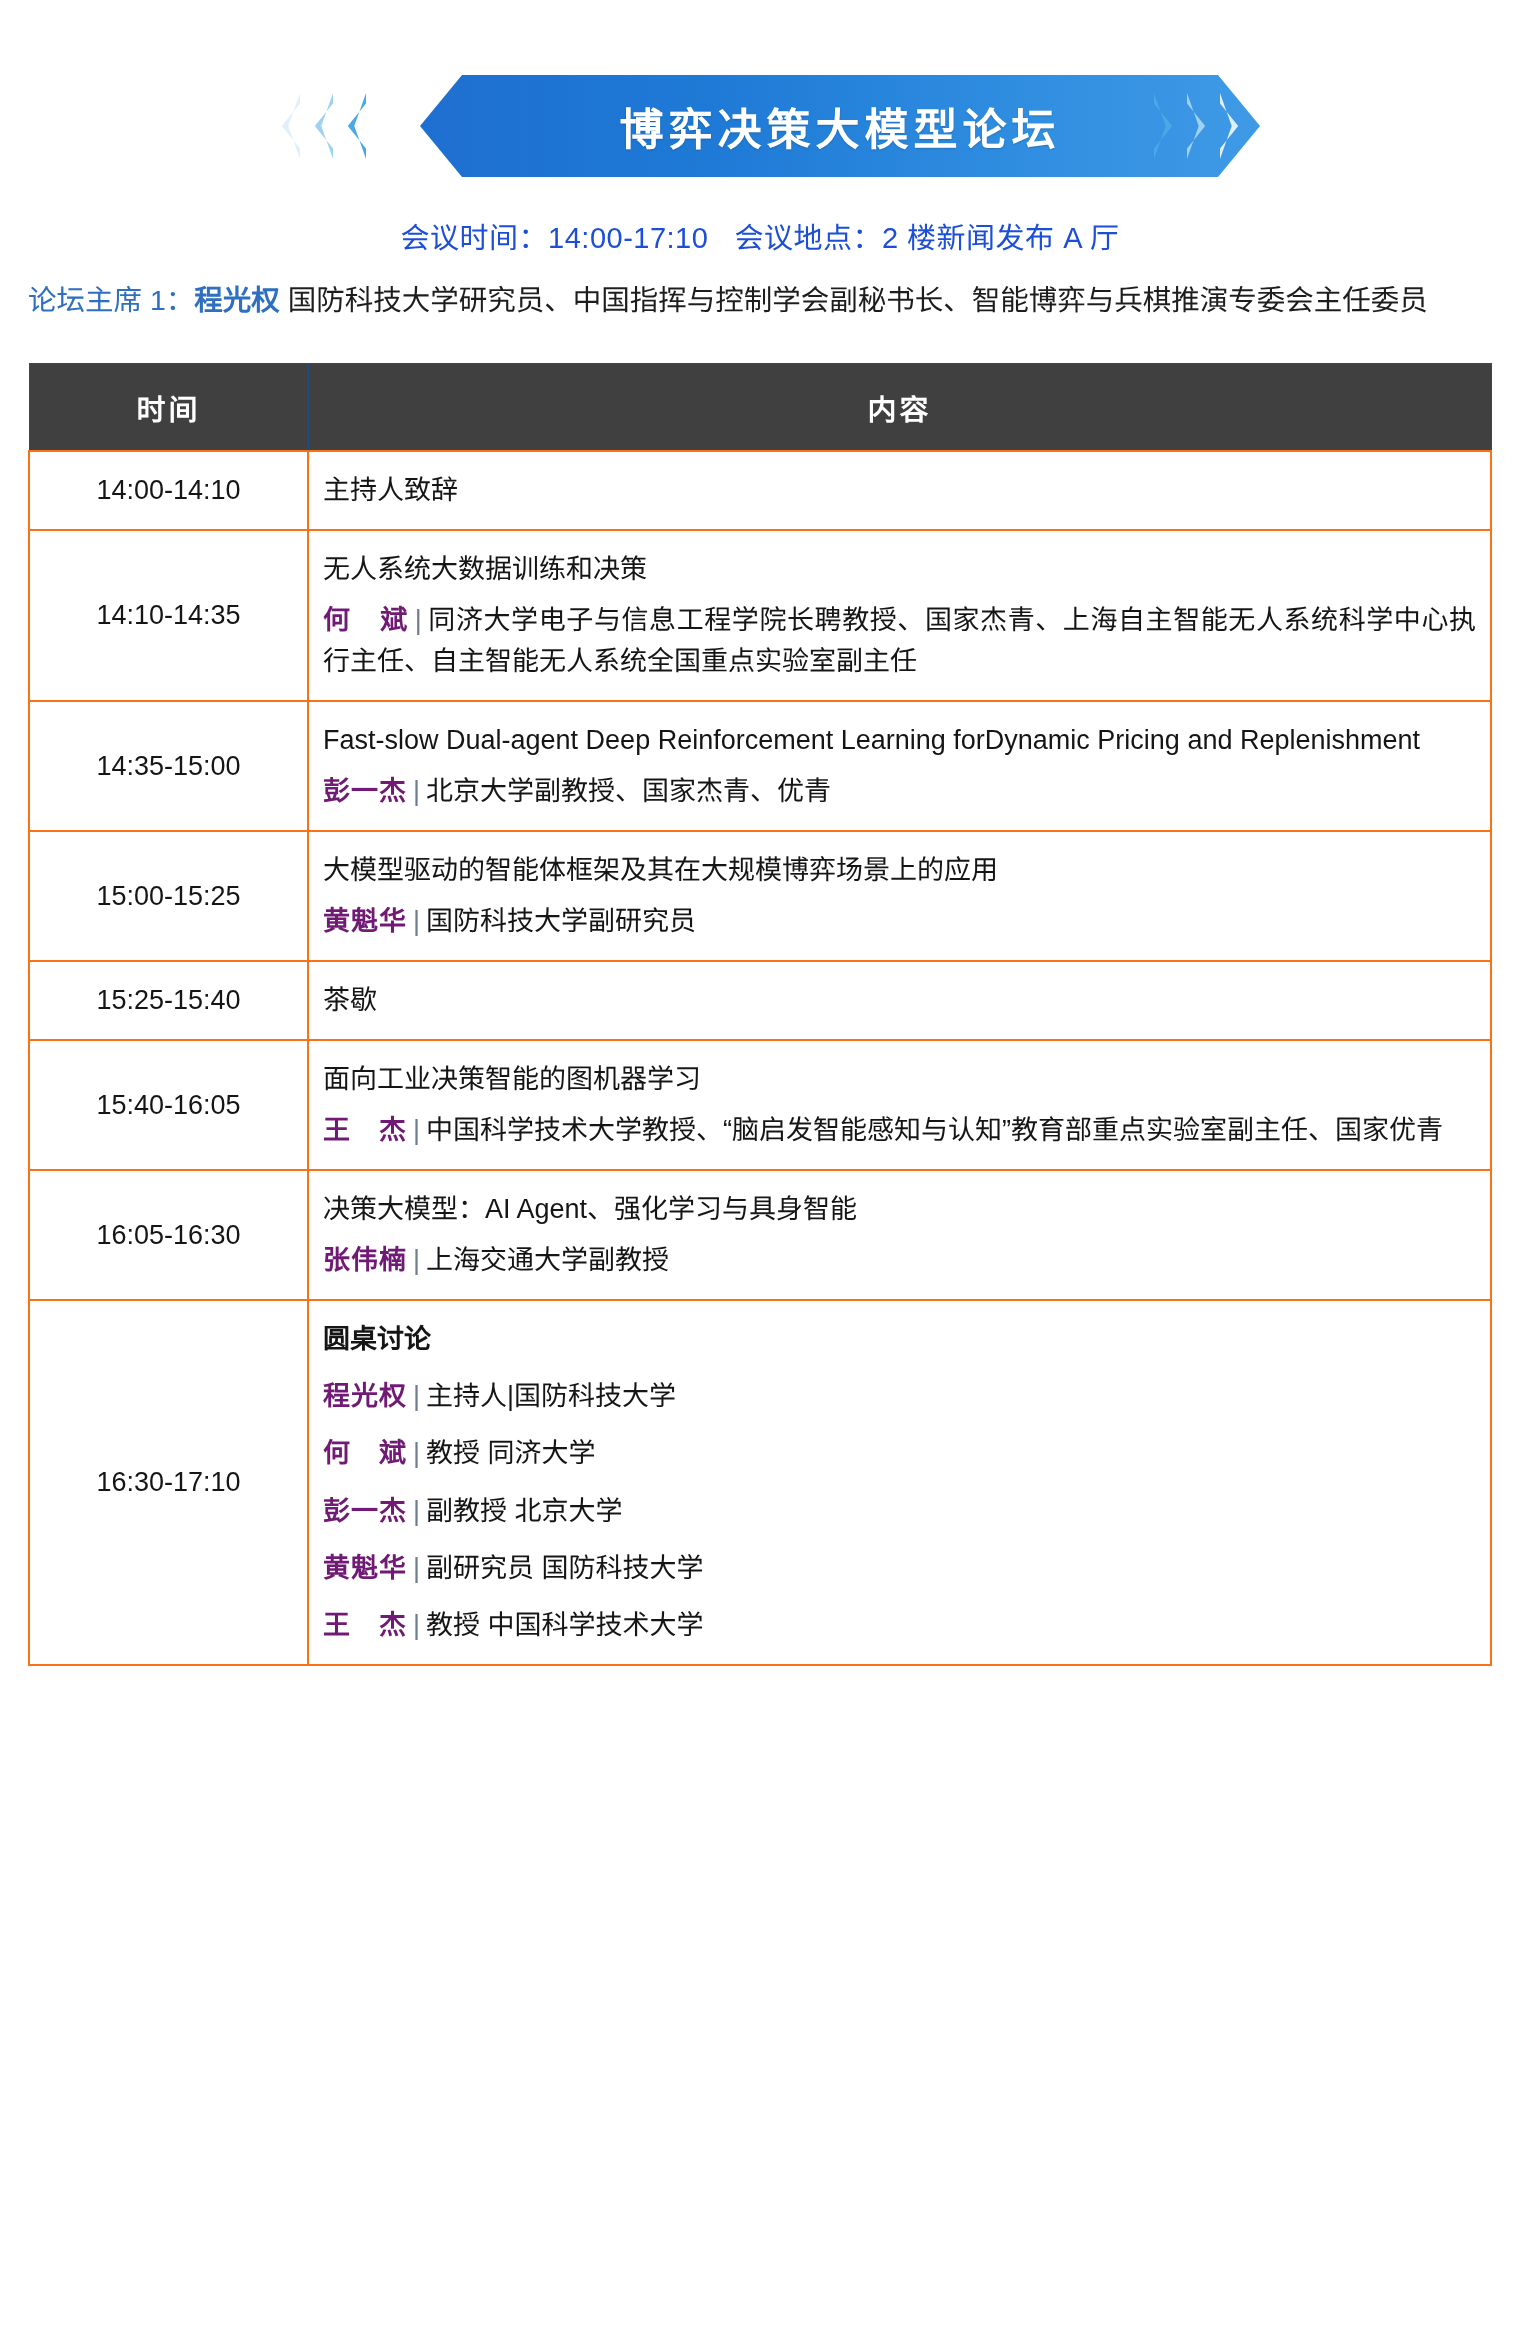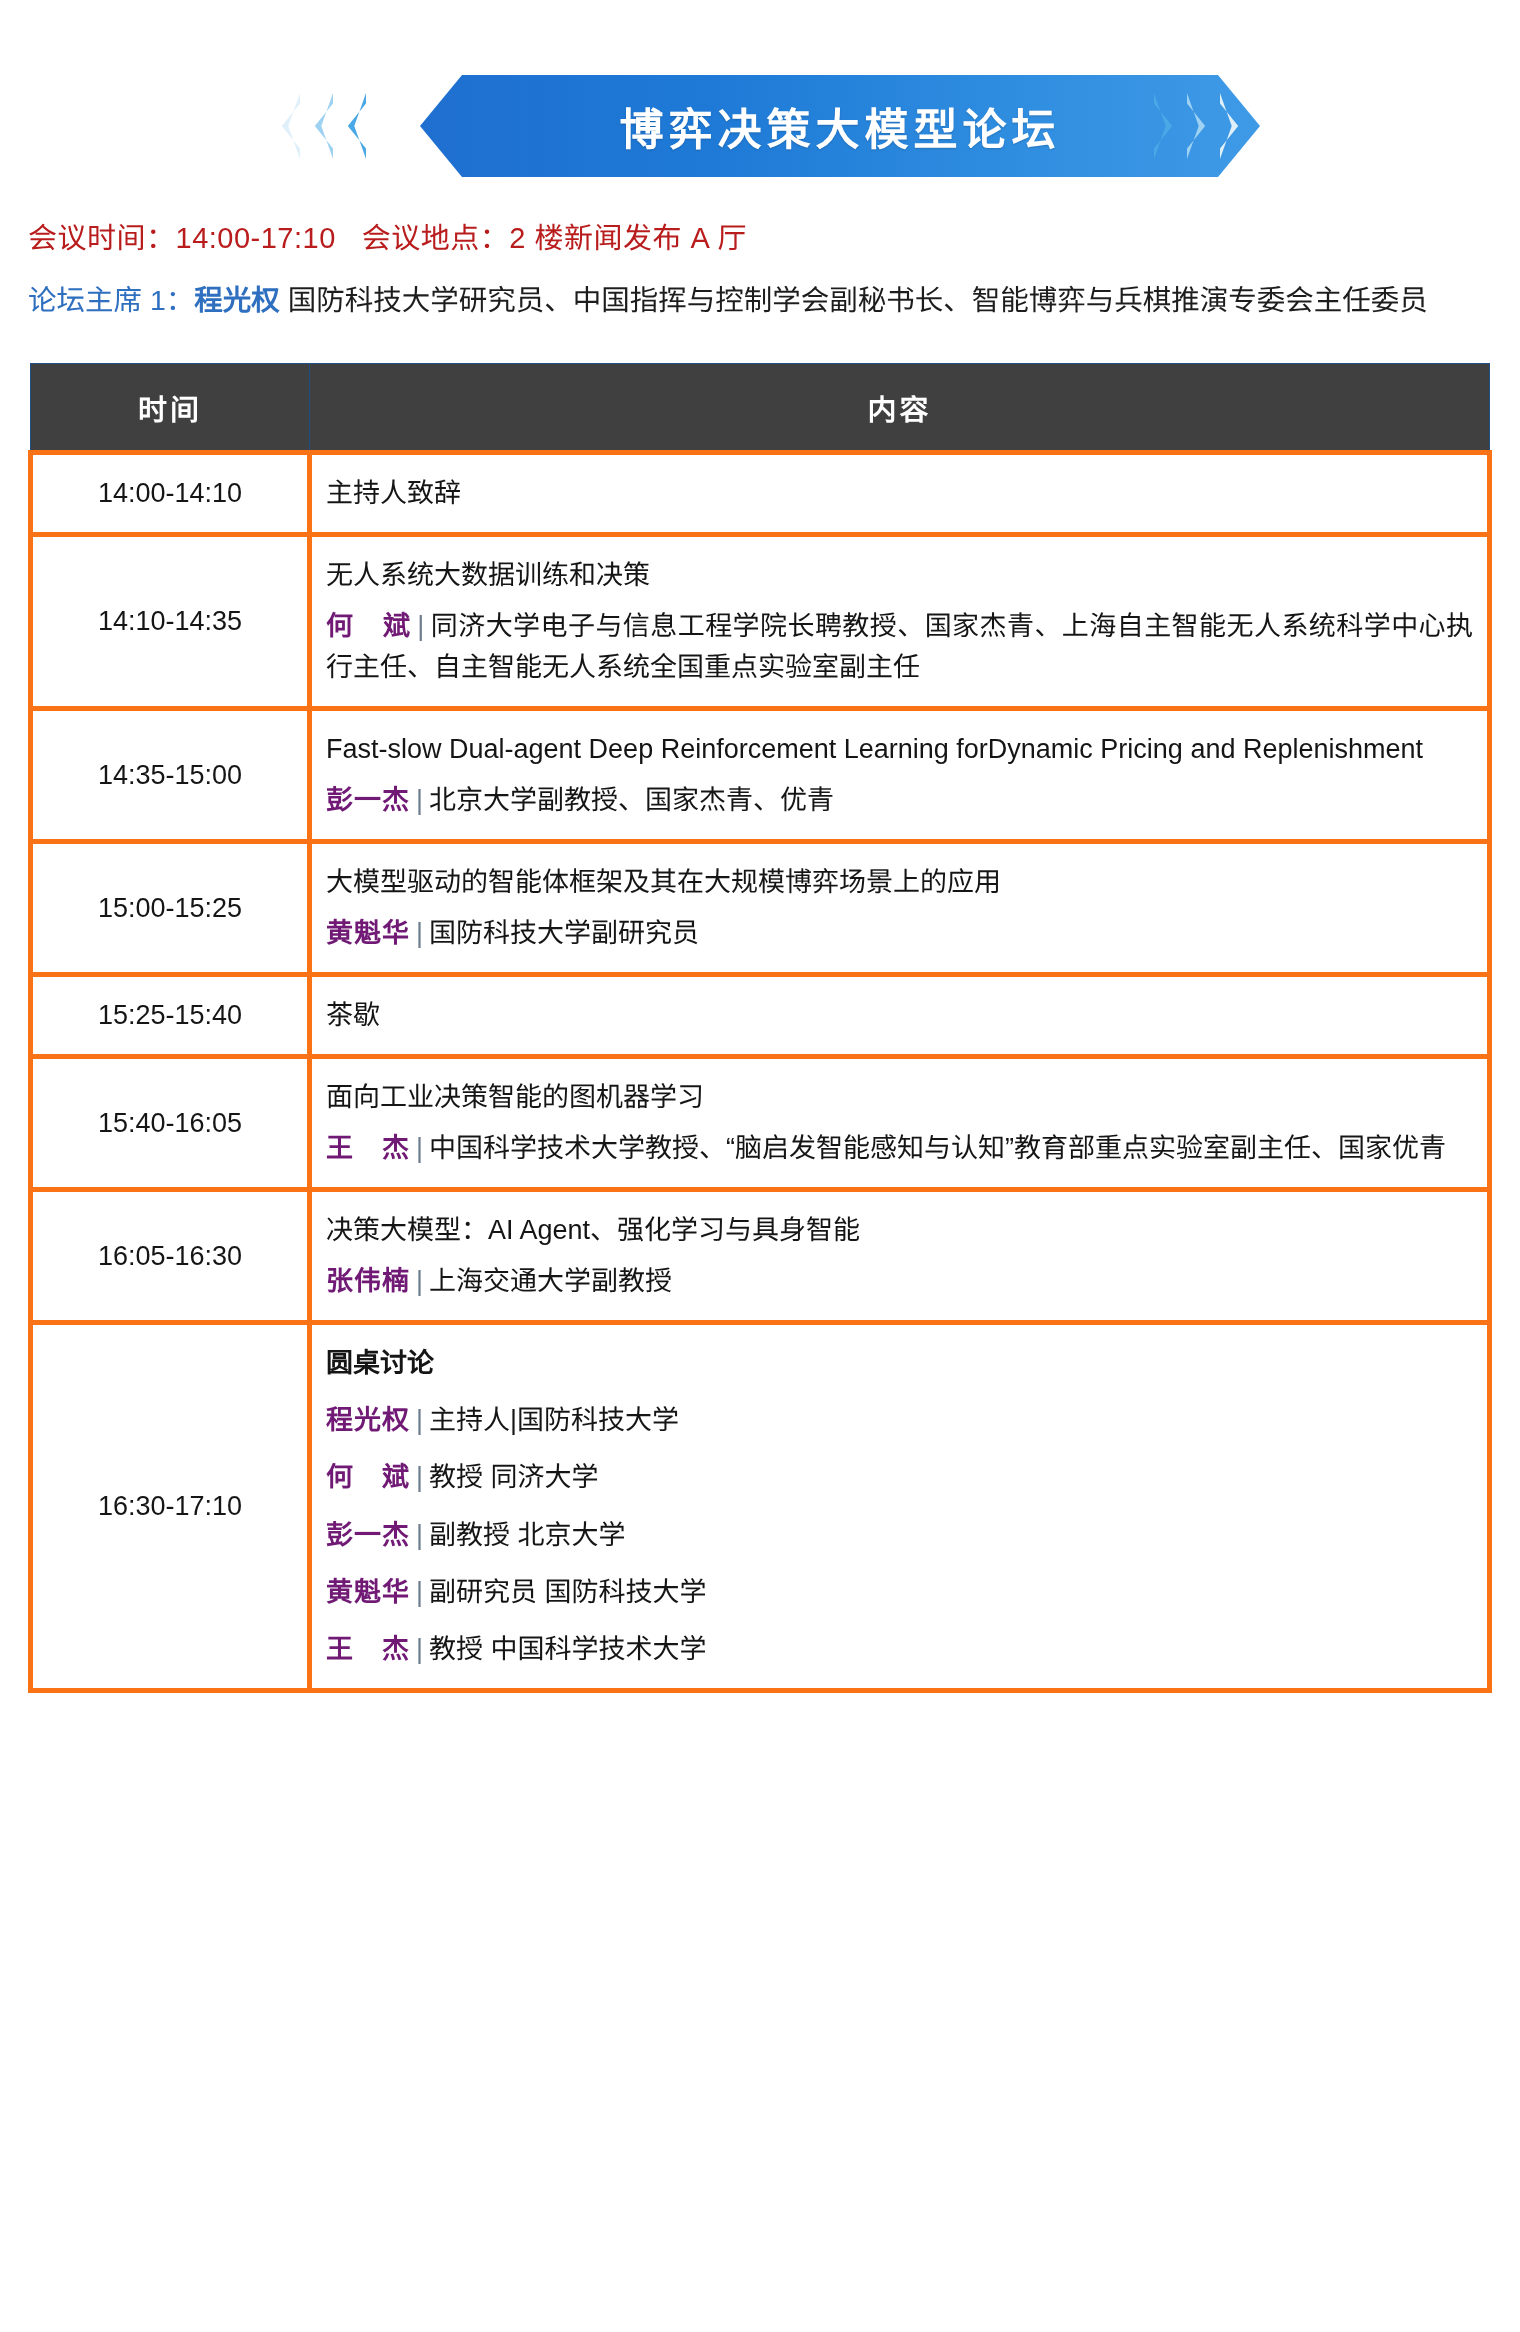"会议时间：14:00-17:10 会议地点：2 楼新闻发布 A 厅" .meta-line { color: #b91c1c -> #1d4ed8; text-align: none -> center }
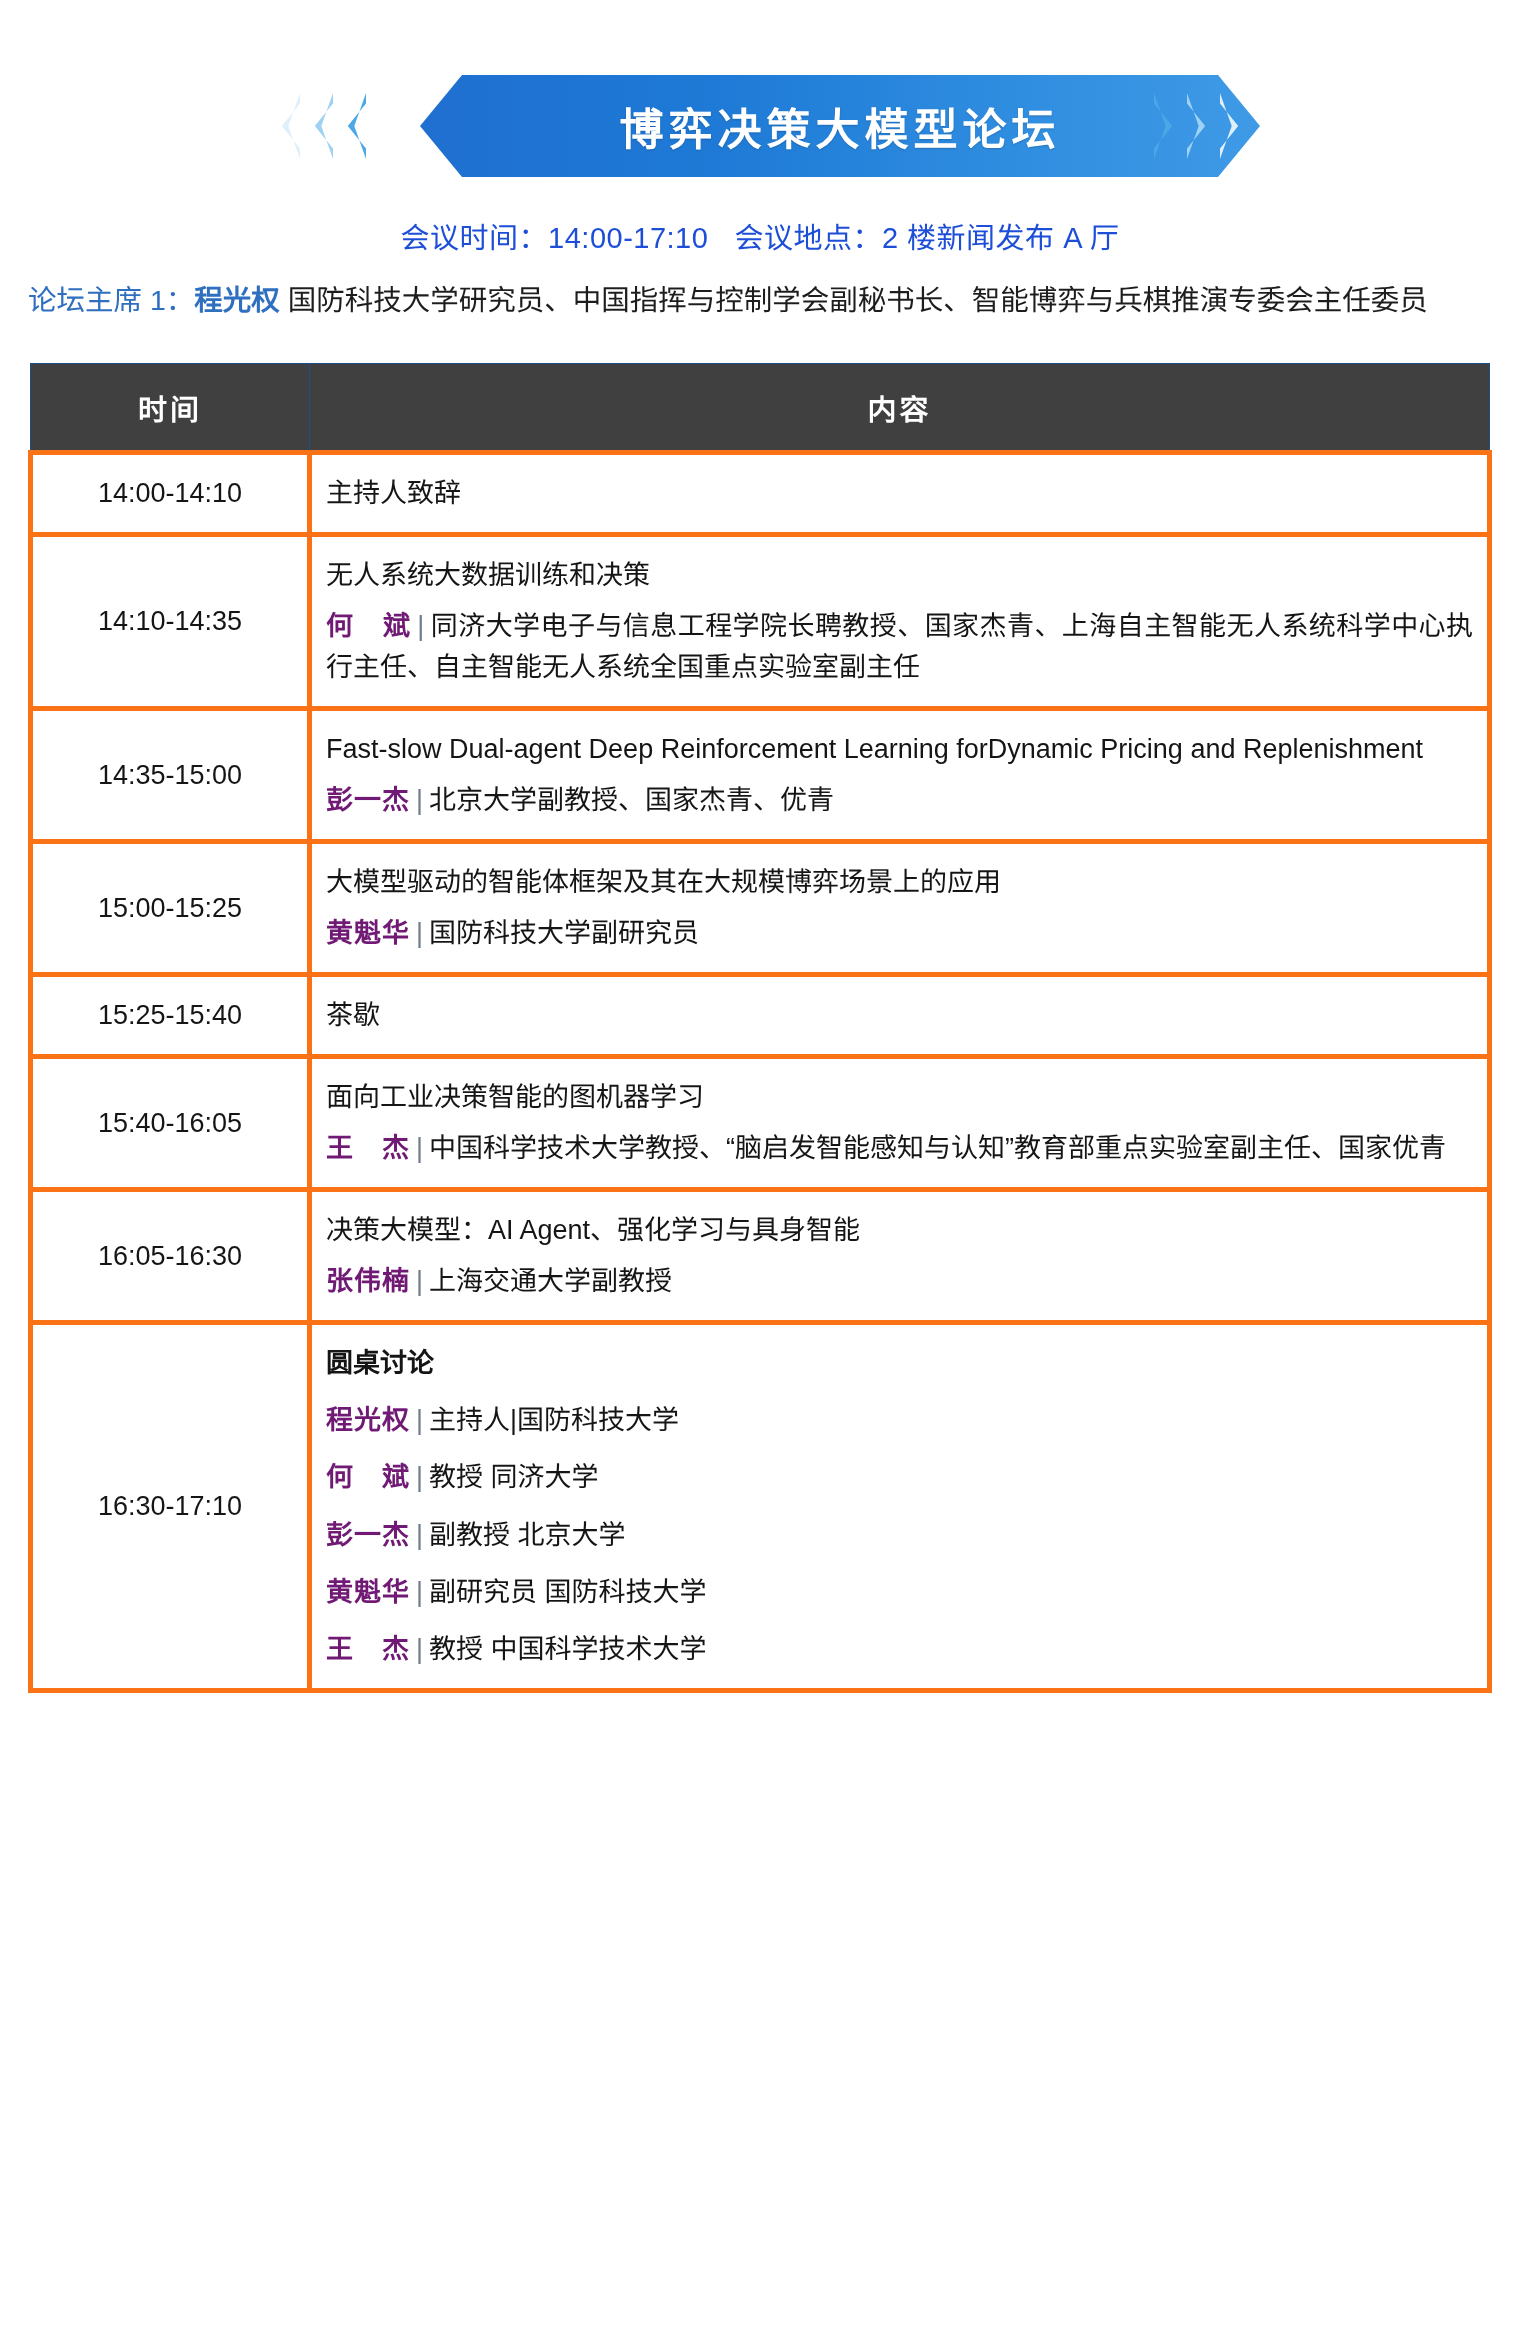"14:00-14:10" table.agenda td { border: 5px solid #f97316 -> 2px solid #f97316 }
